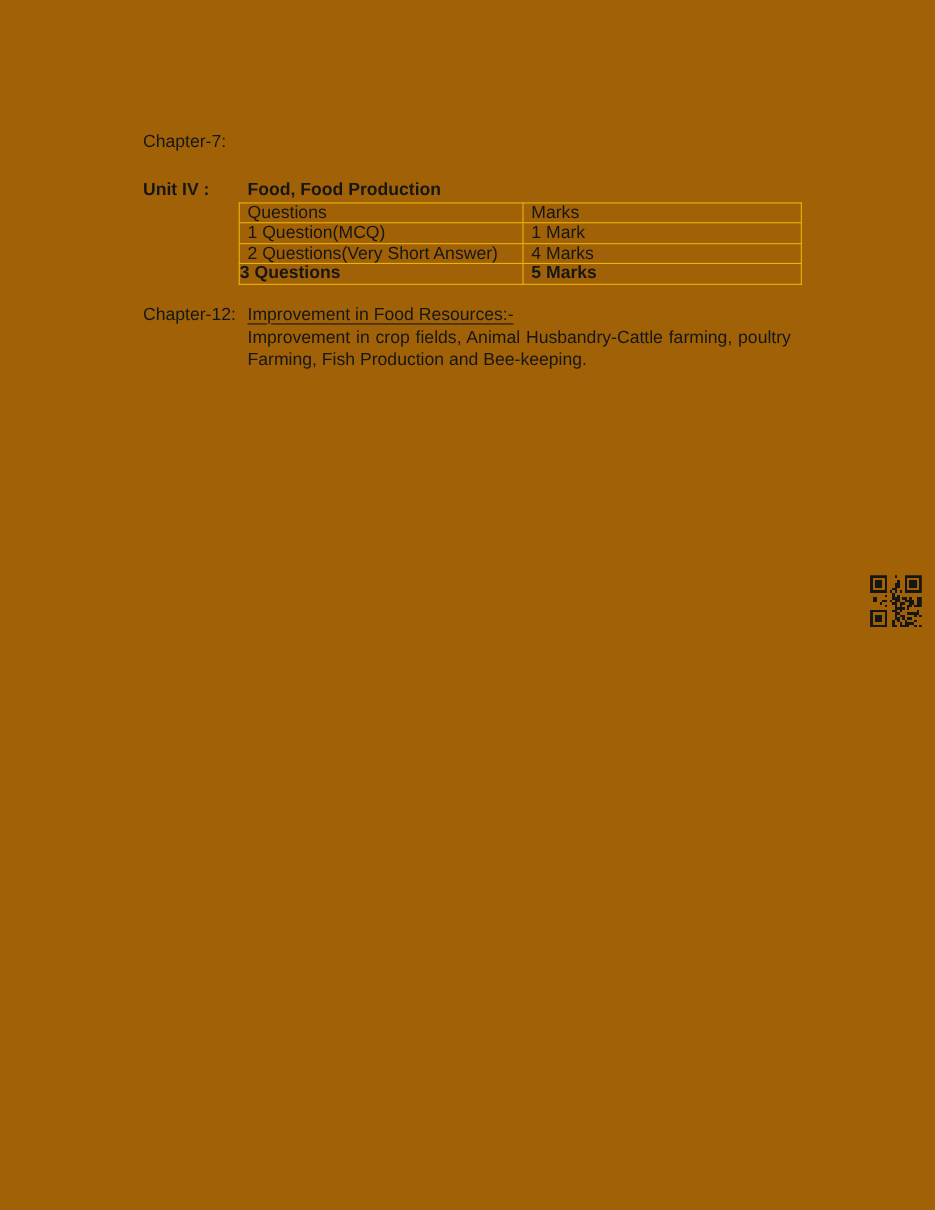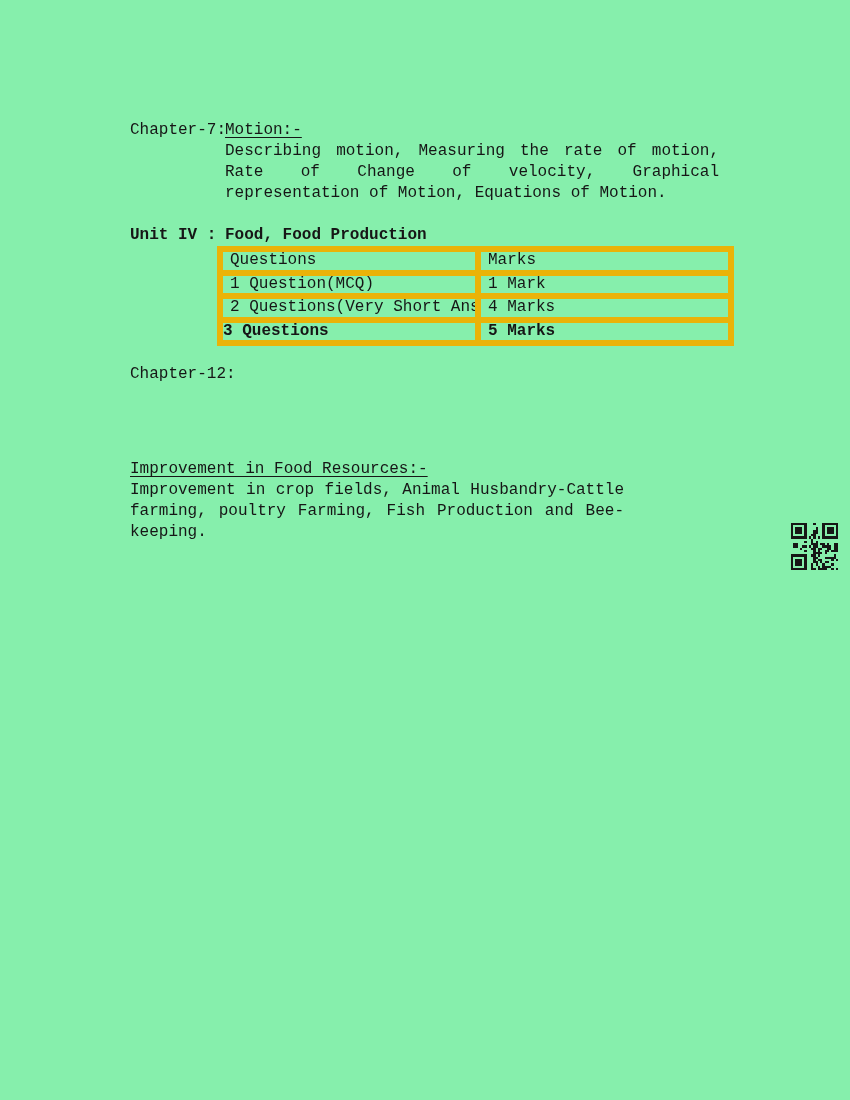"Chapter-7:" .page { background: #86efac -> #a16207; font-family: Liberation Mono, monospace -> none }
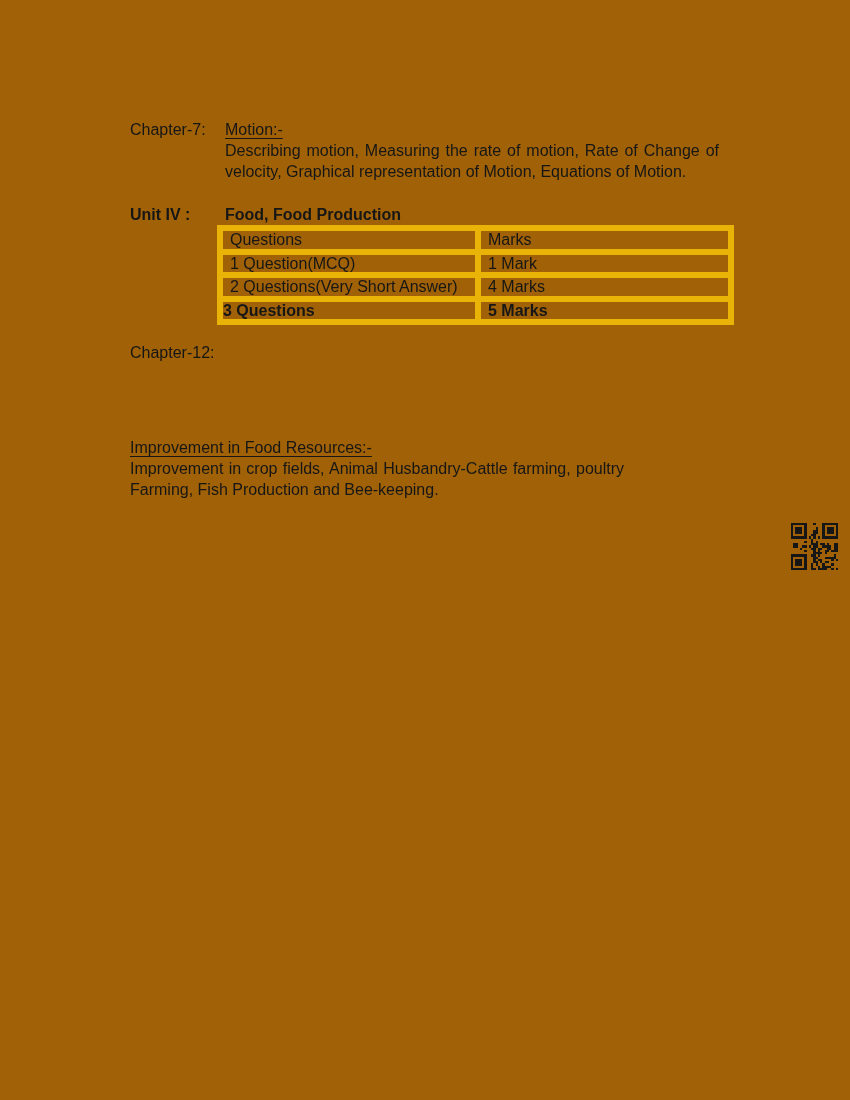"Motion:-" div.ch-content { html: <div> <div>Motion:-</div> <div>Describing motion, Measuring the rate of motion, Rate of Change of velocity, Graphical representation of Motion, Equations of Motion.</div> </div> -> none }
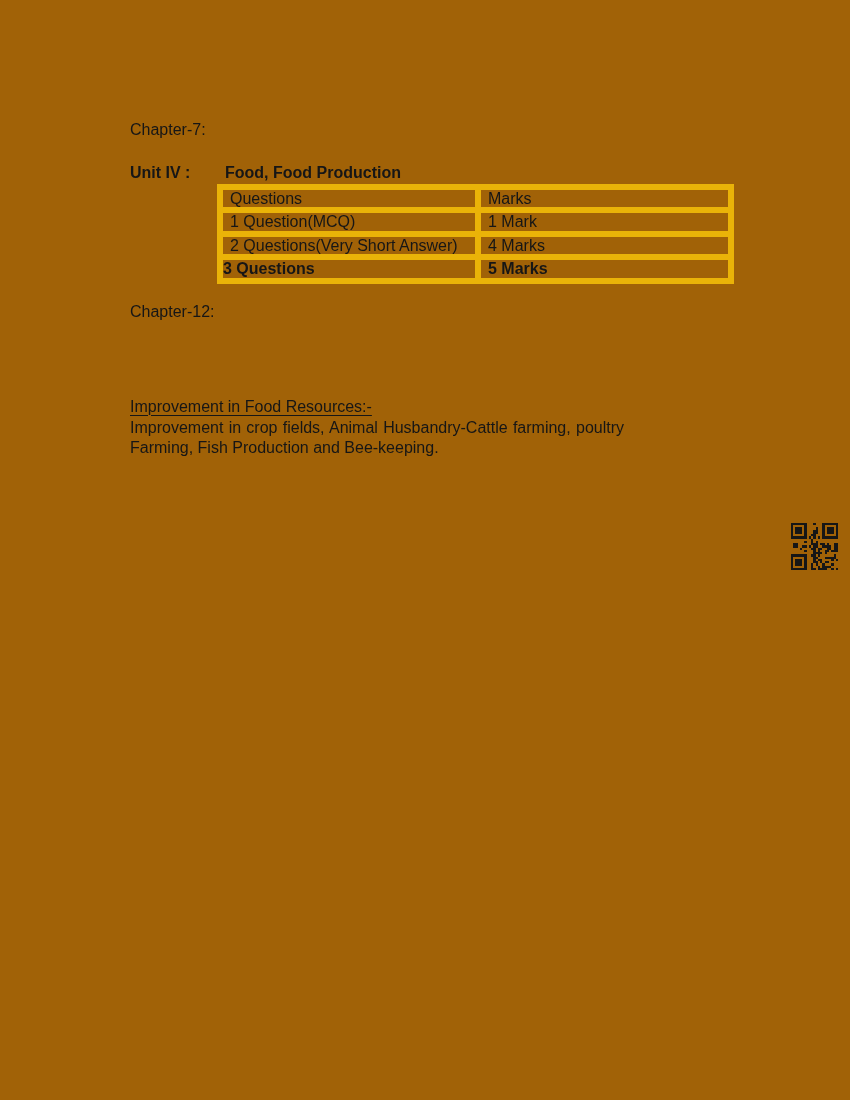"Questions" table.marks-table td { border: 6px solid #eab308 -> 1px solid #eab308 }
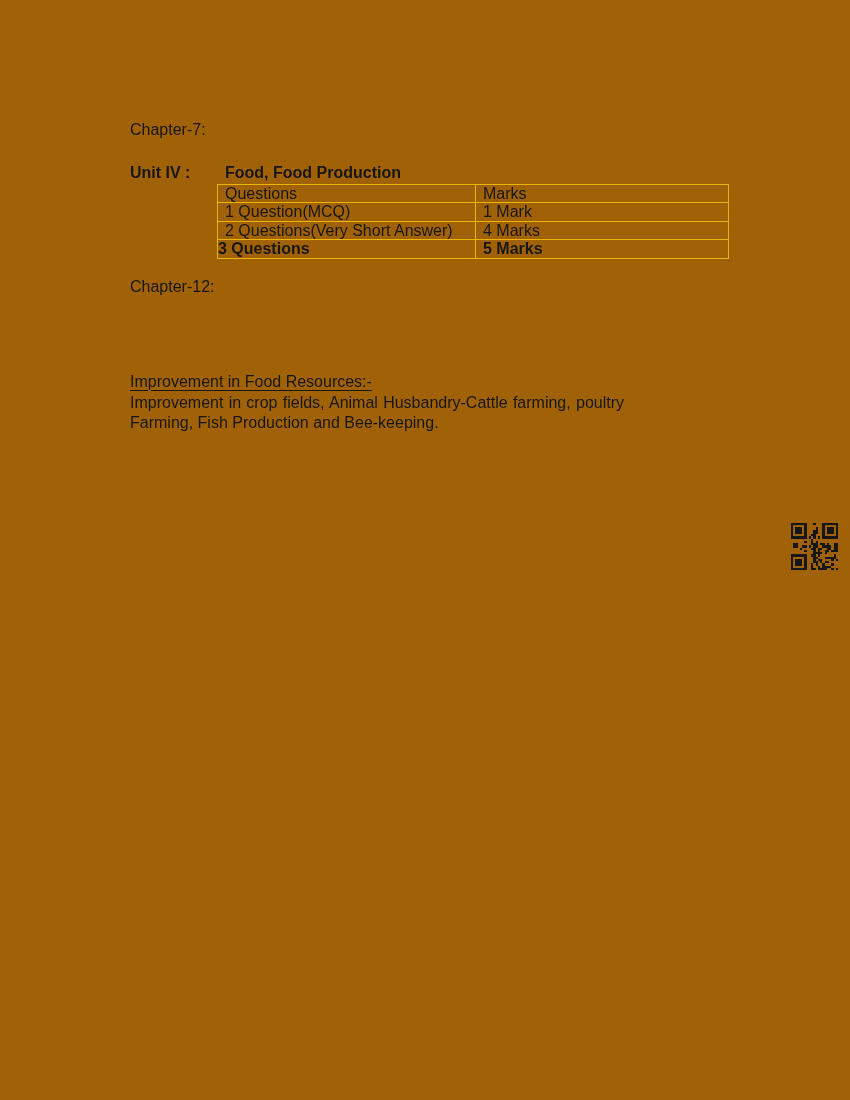"Chapter-12:" .entry.ch12 { flex-direction: column -> none }
